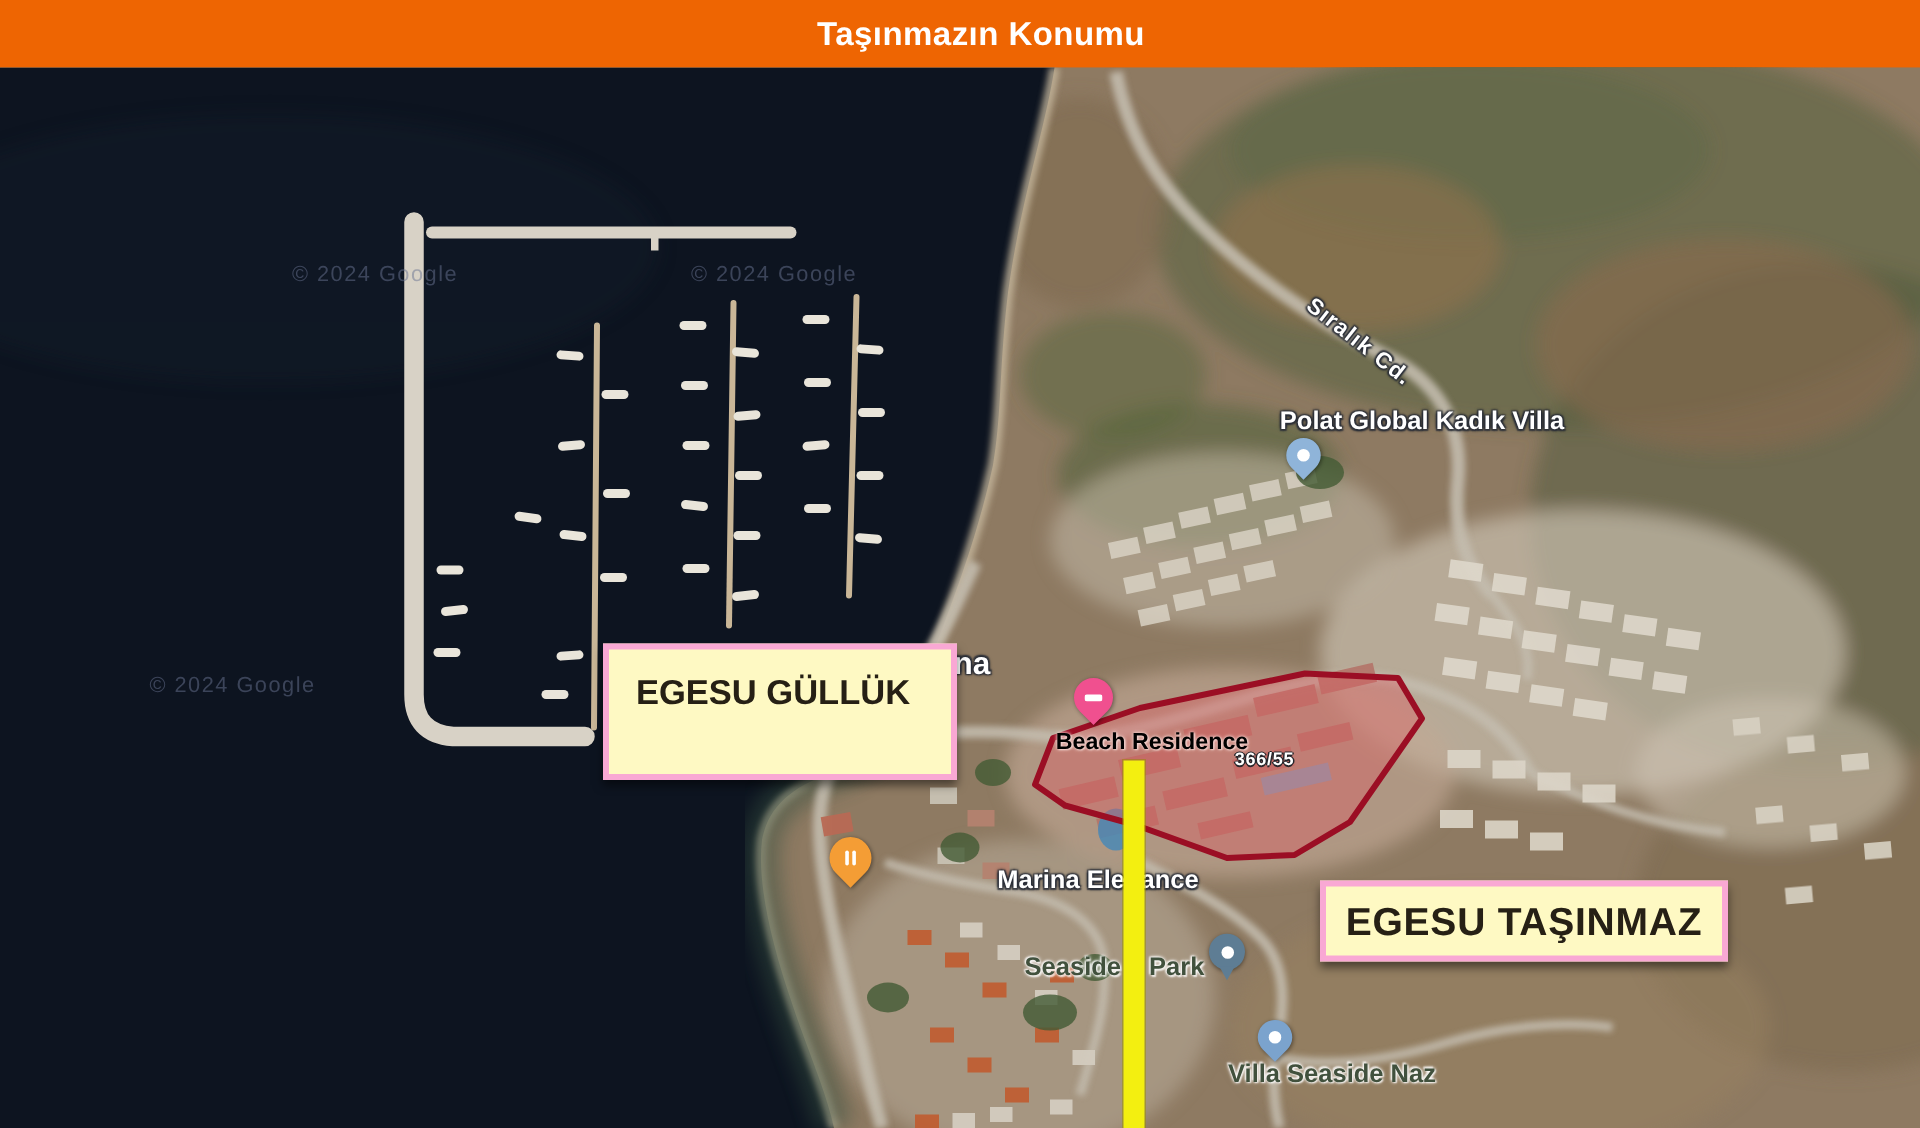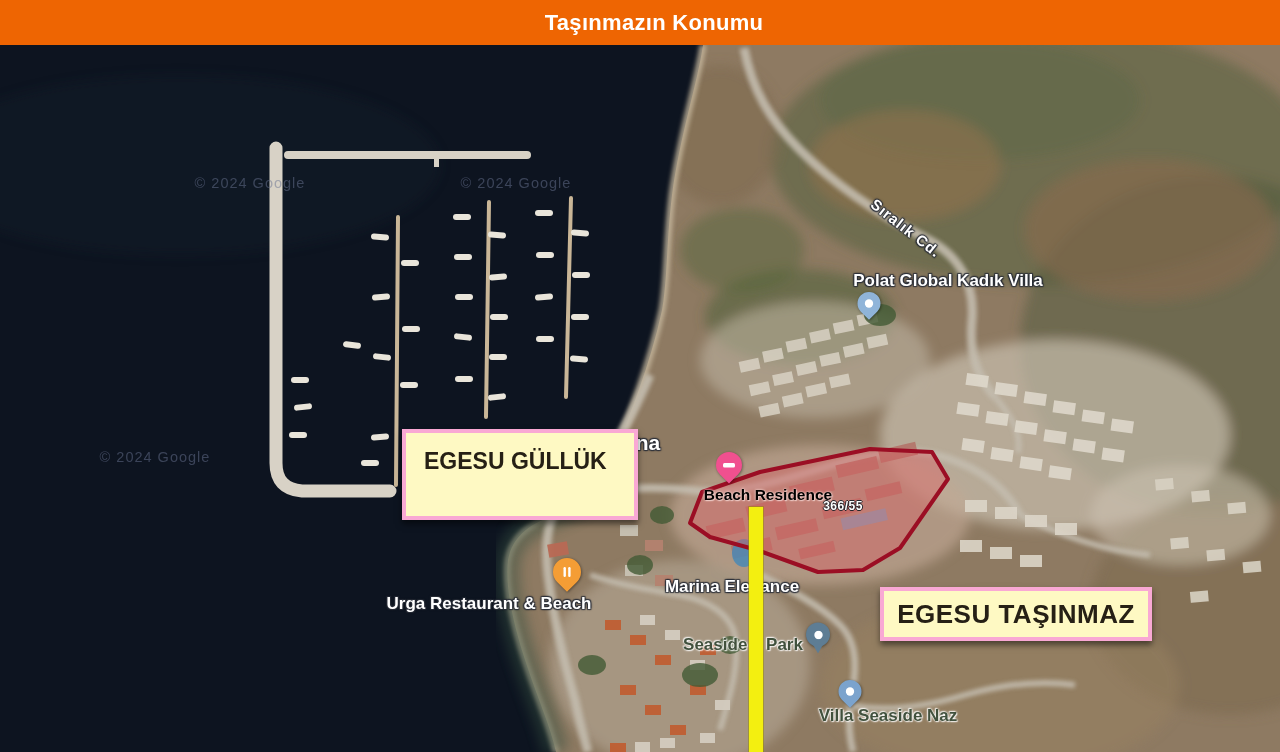"Urga Restaurant & Beach" div.lbl { html: <div>Urga Restaurant &amp; Beach</div> -> none }
